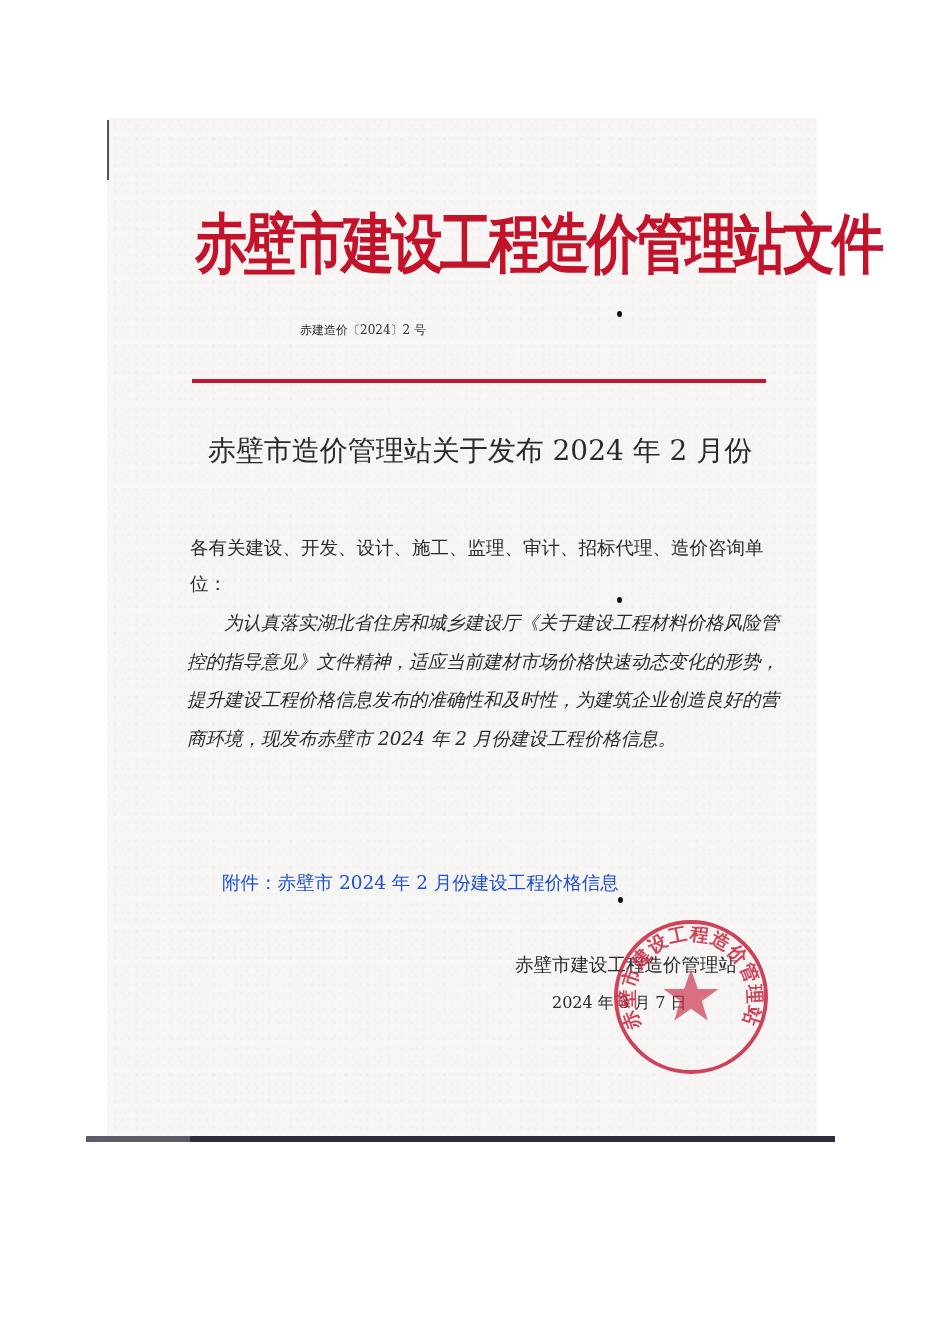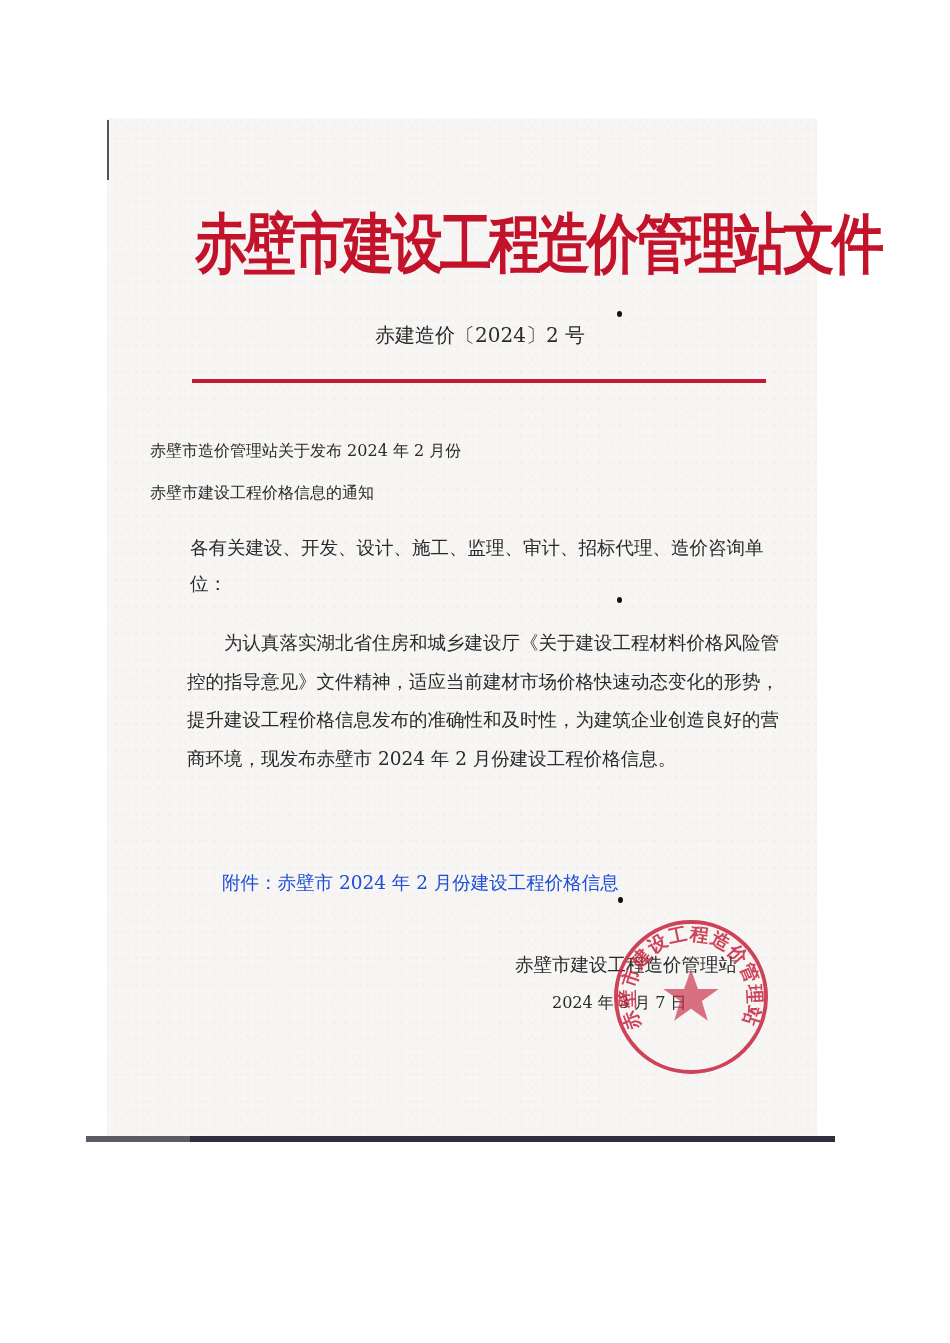"赤建造价〔2024〕2 号" .doc-number { font-size: 20px -> 12px; text-align: center -> none }
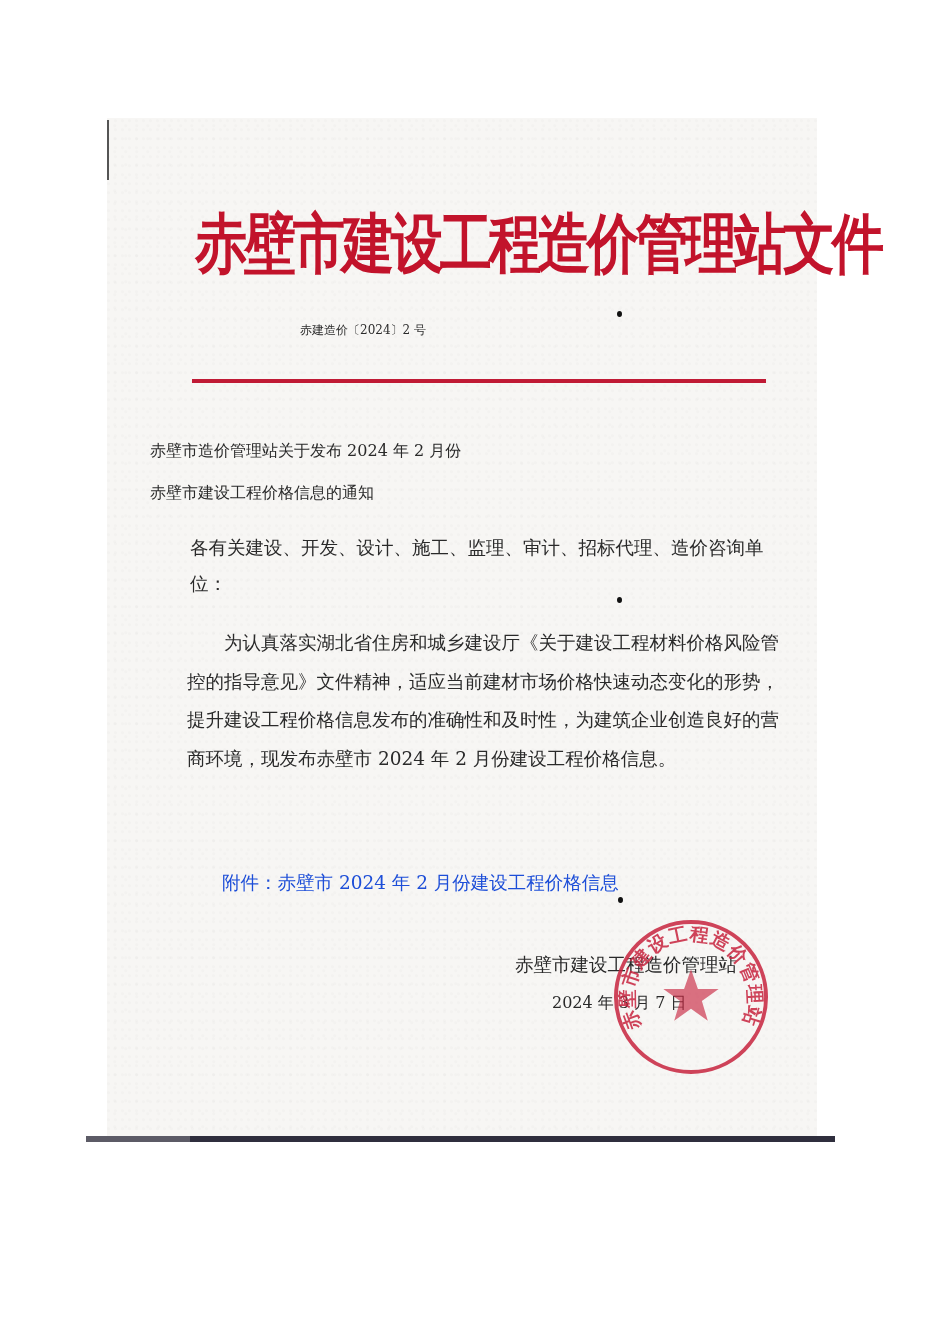"赤壁市造价管理站关于发布 2024 年 2 月份" .notice-title { font-size: 16px -> 28px; text-align: none -> center }
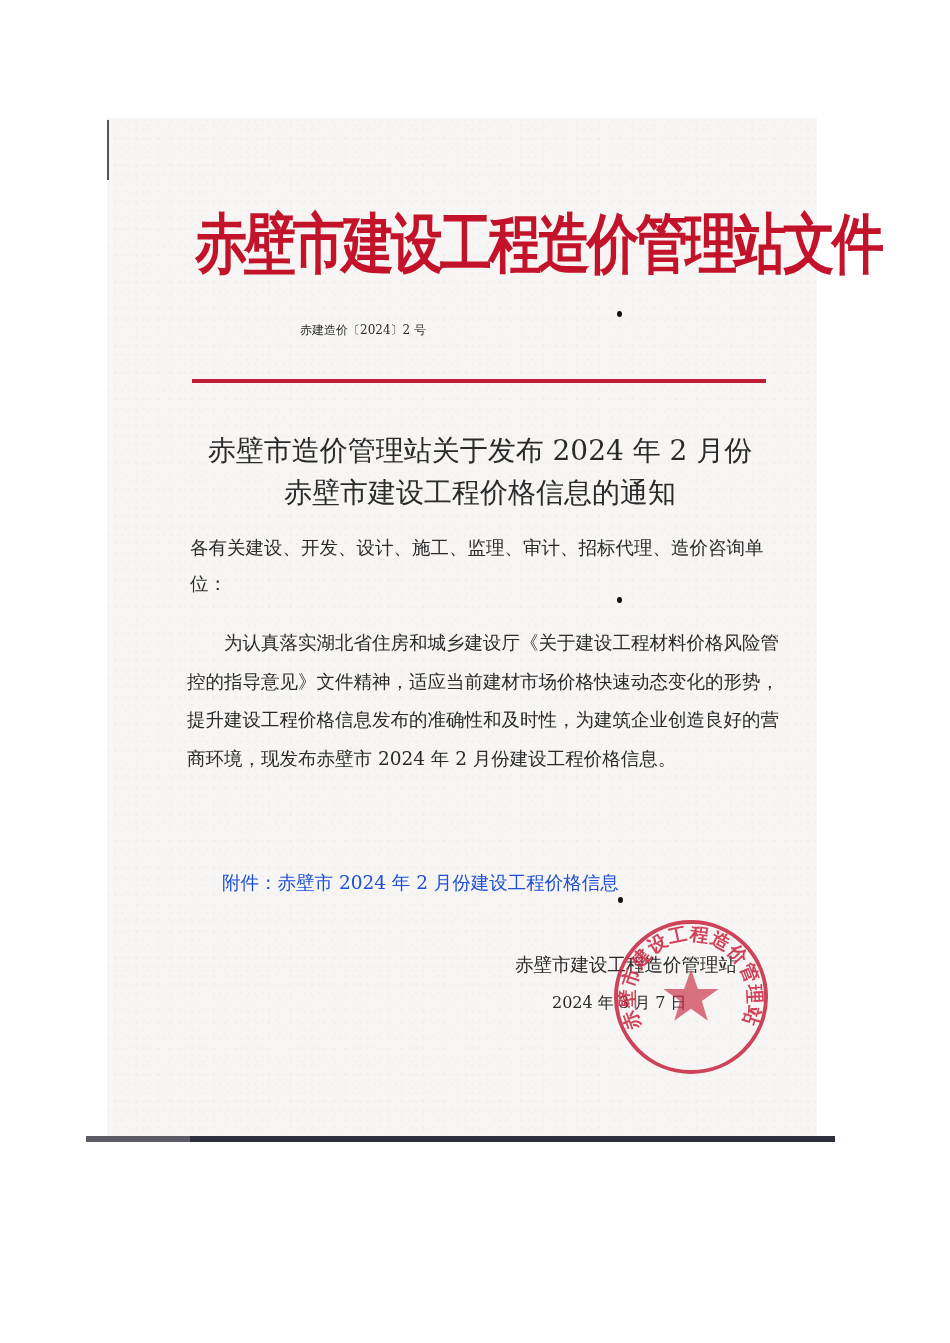"赤壁市建设工程价格信息的通知" div { html: <div>赤壁市建设工程价格信息的通知</div> -> none }
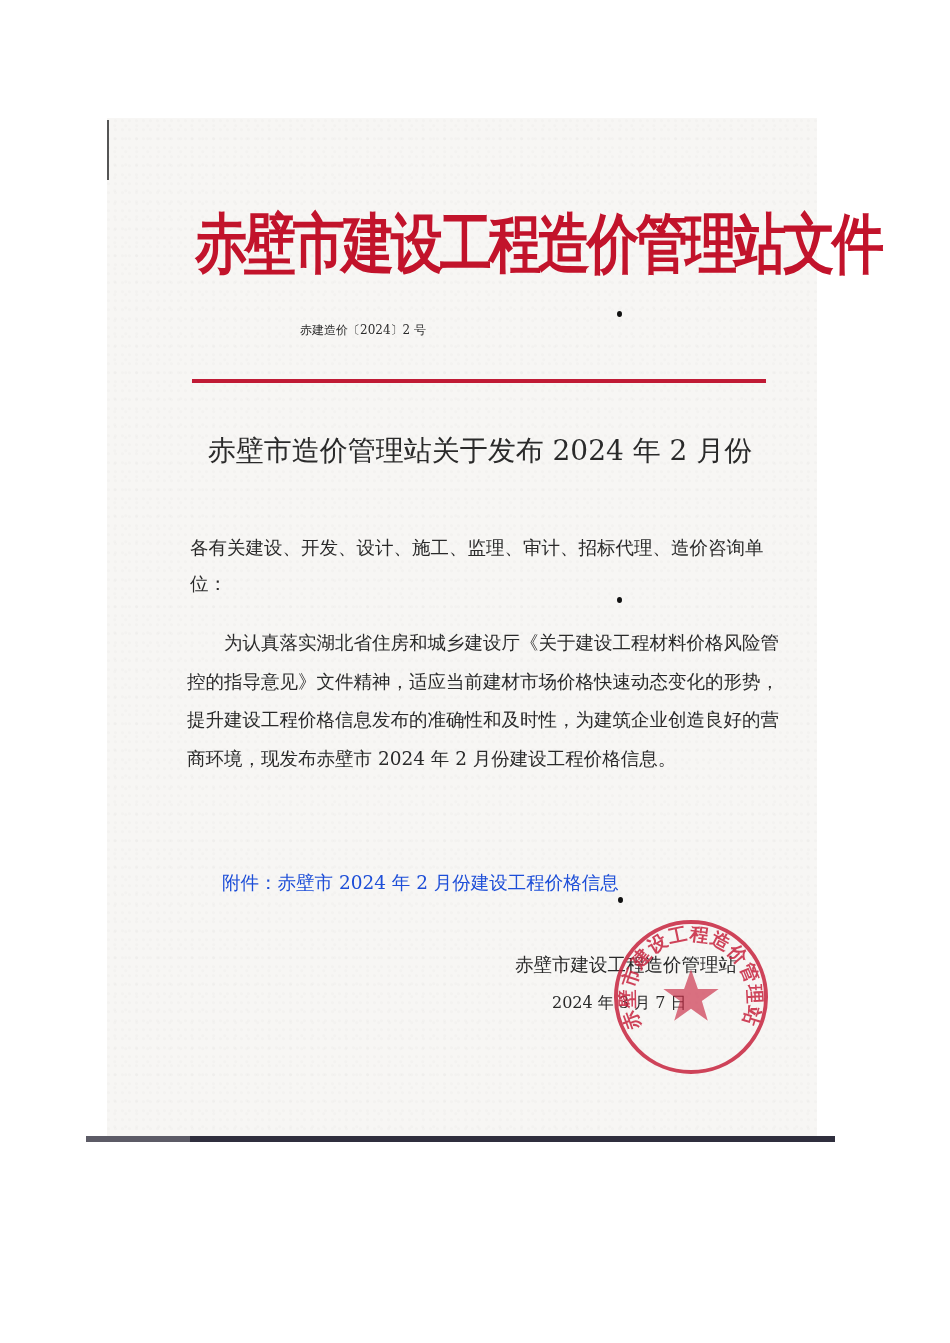"为认真落实湖北省住房和城乡建设厅《关于建设工程材料价格风险管控的指导意见》文件精" .body-para { font-style: none -> italic; top: 624px -> 604px }
